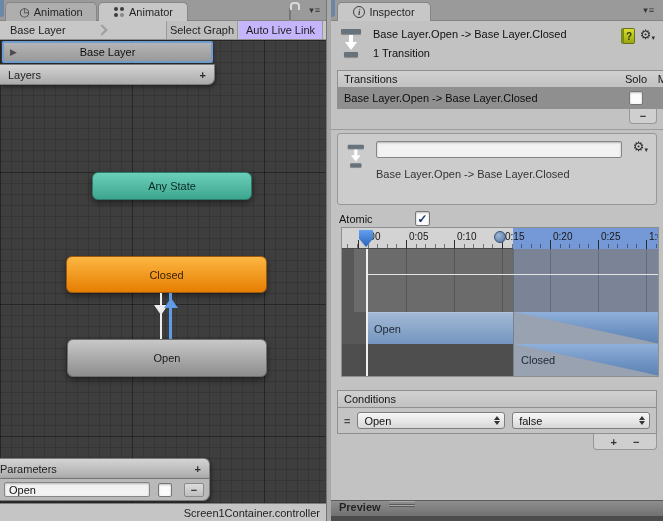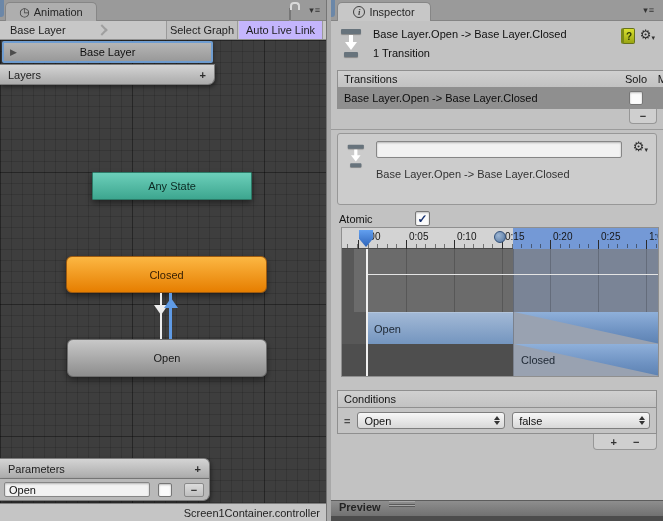"Animator" div.tab { html: none -> <div> <span></span> <span>Animator</span> </div> }
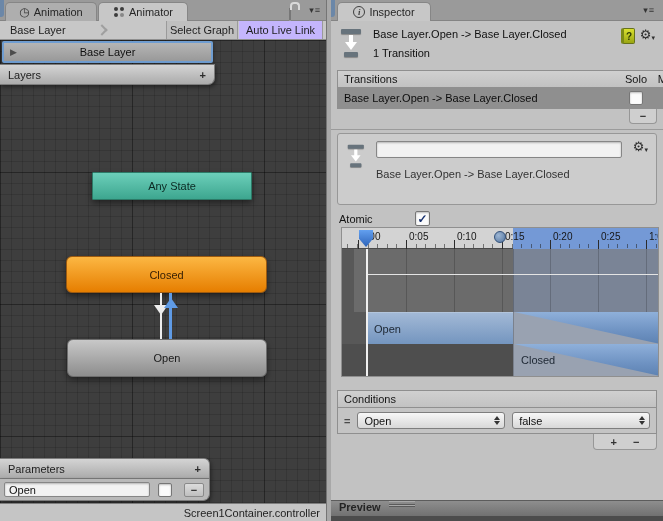"Any State" .node-any { border-radius: 1px -> 6px }
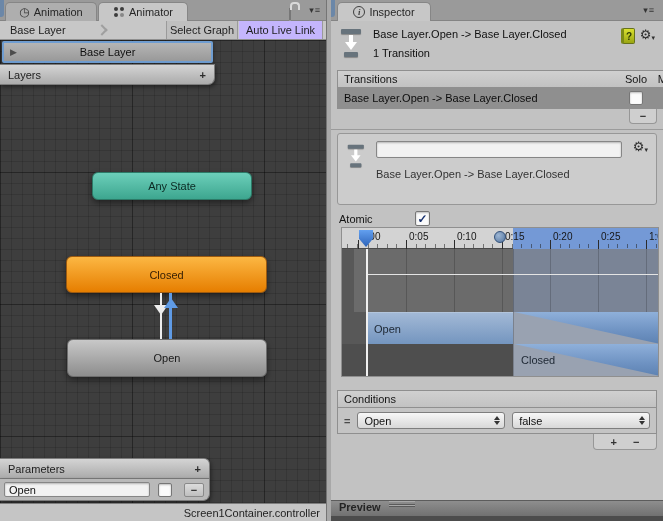"Parameters" div.panel-head { padding-left: 8px -> none }
